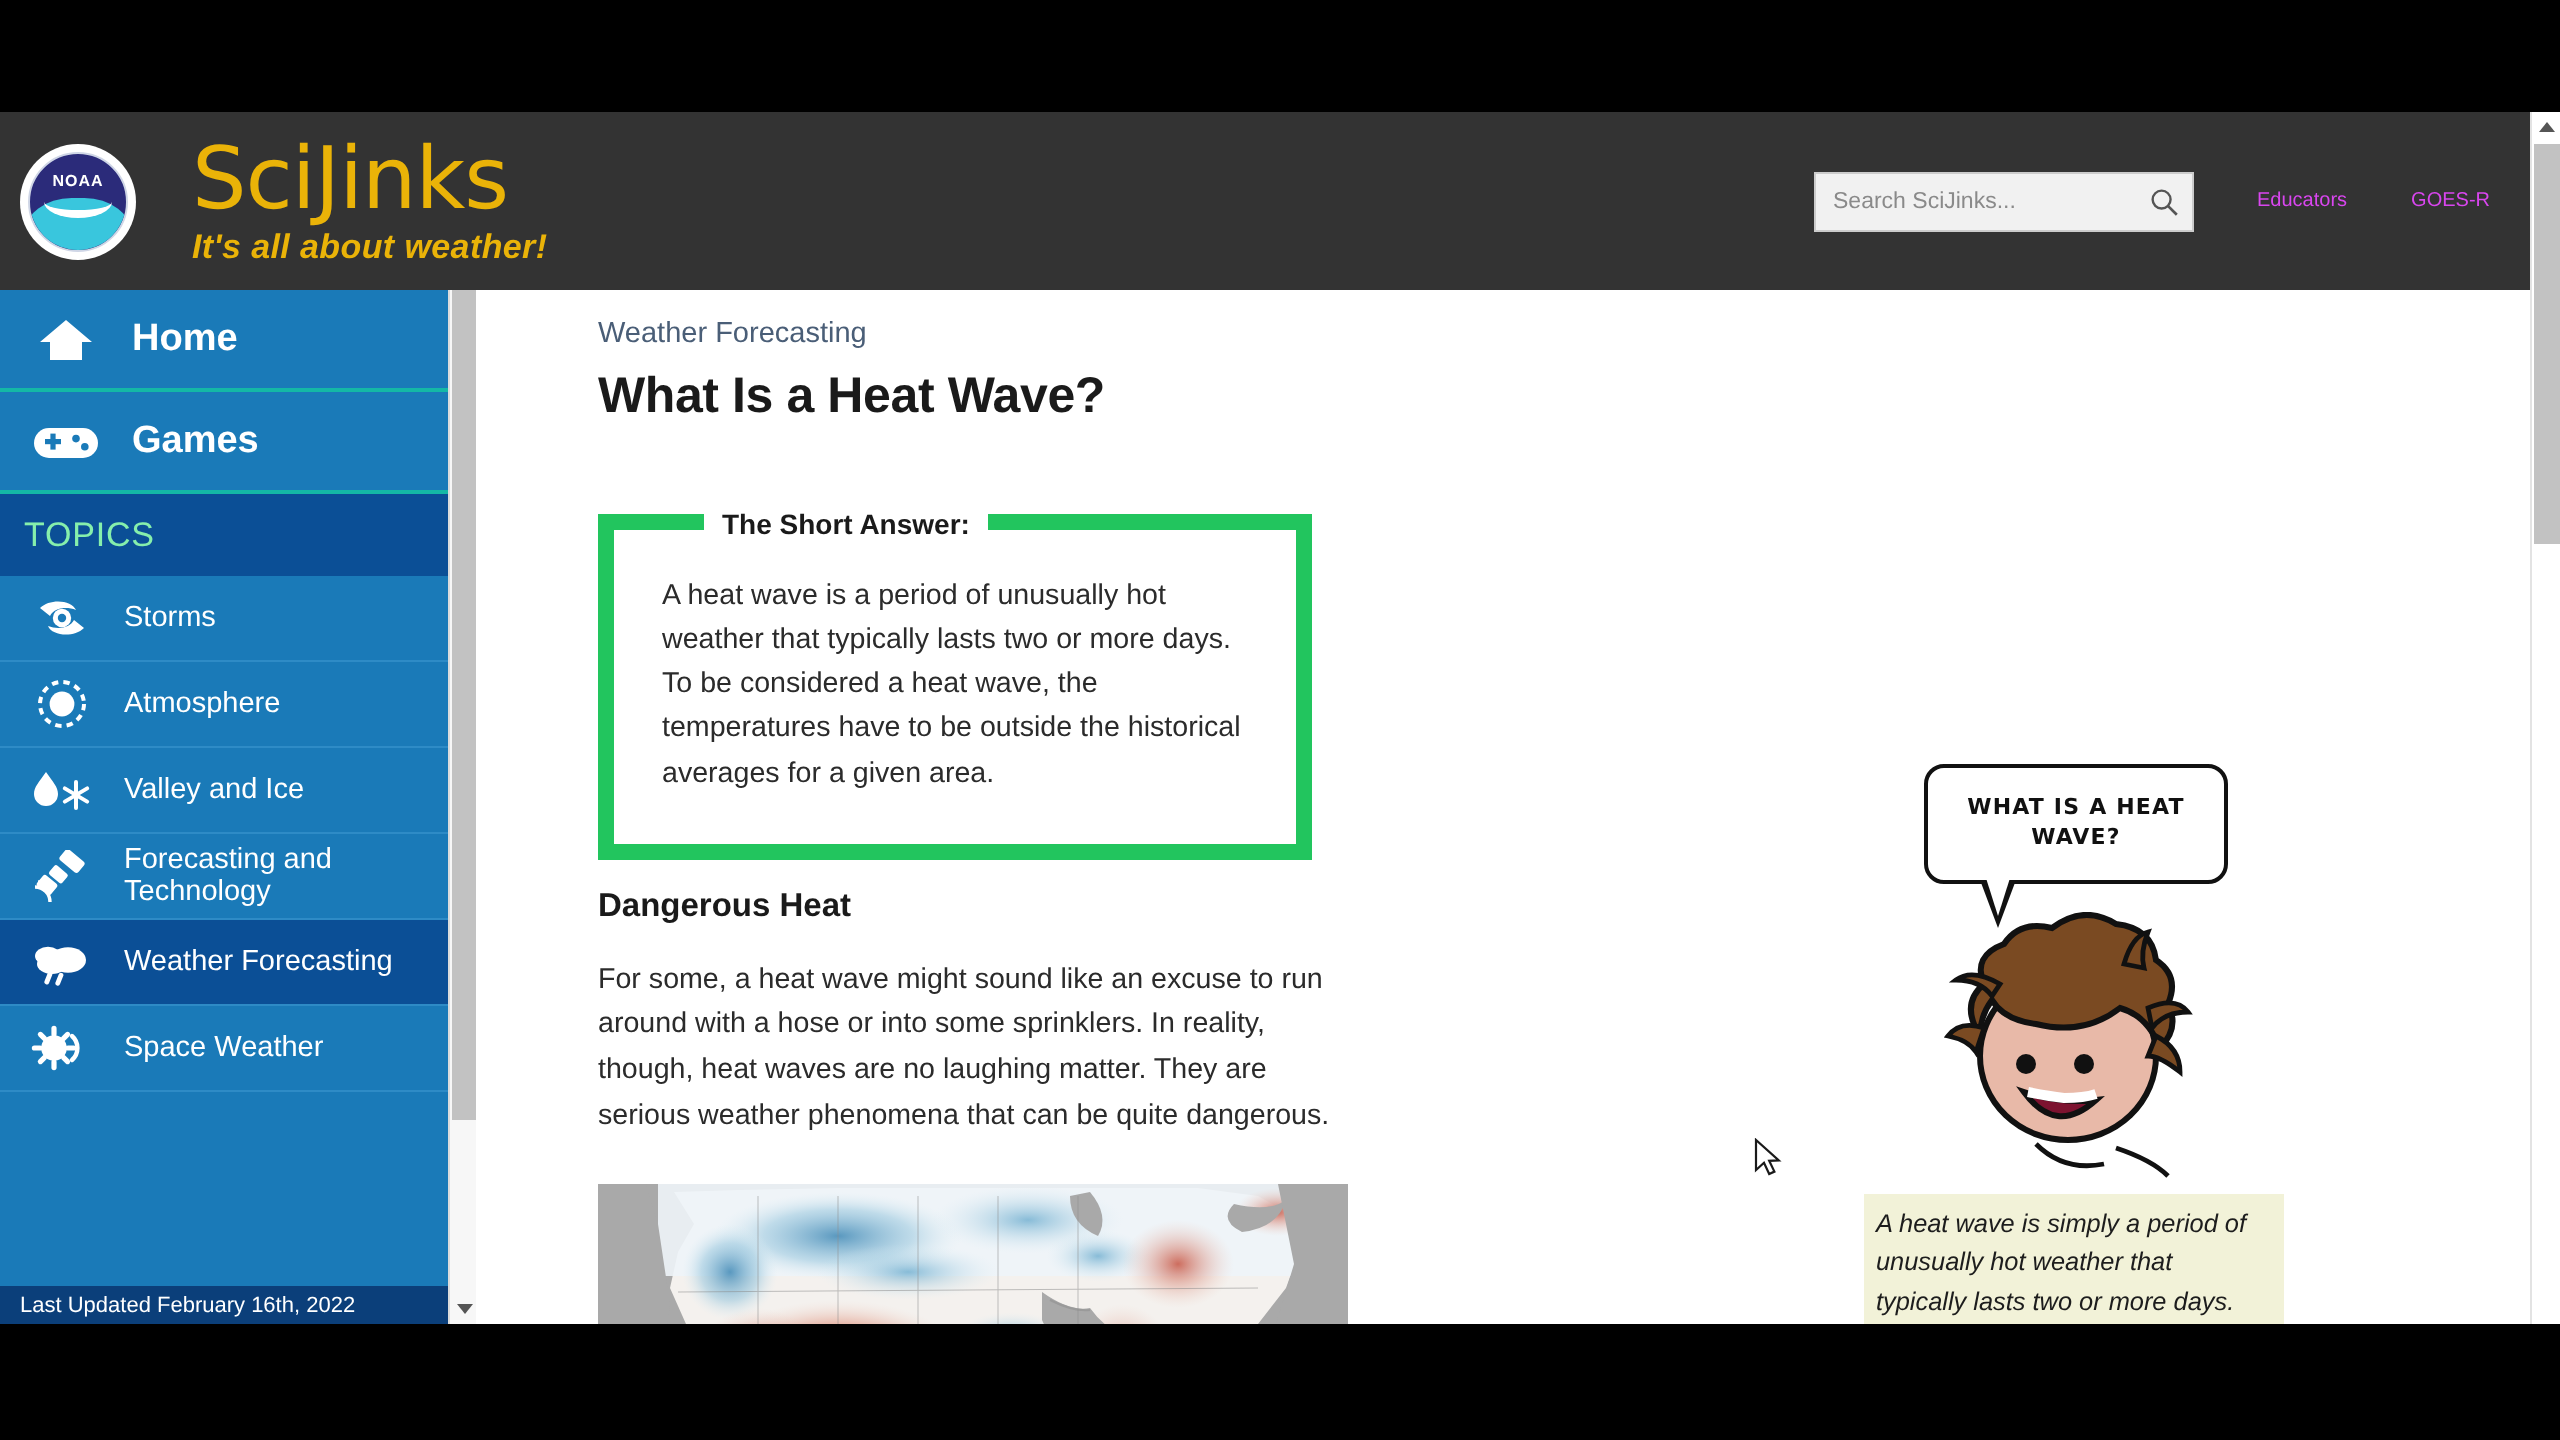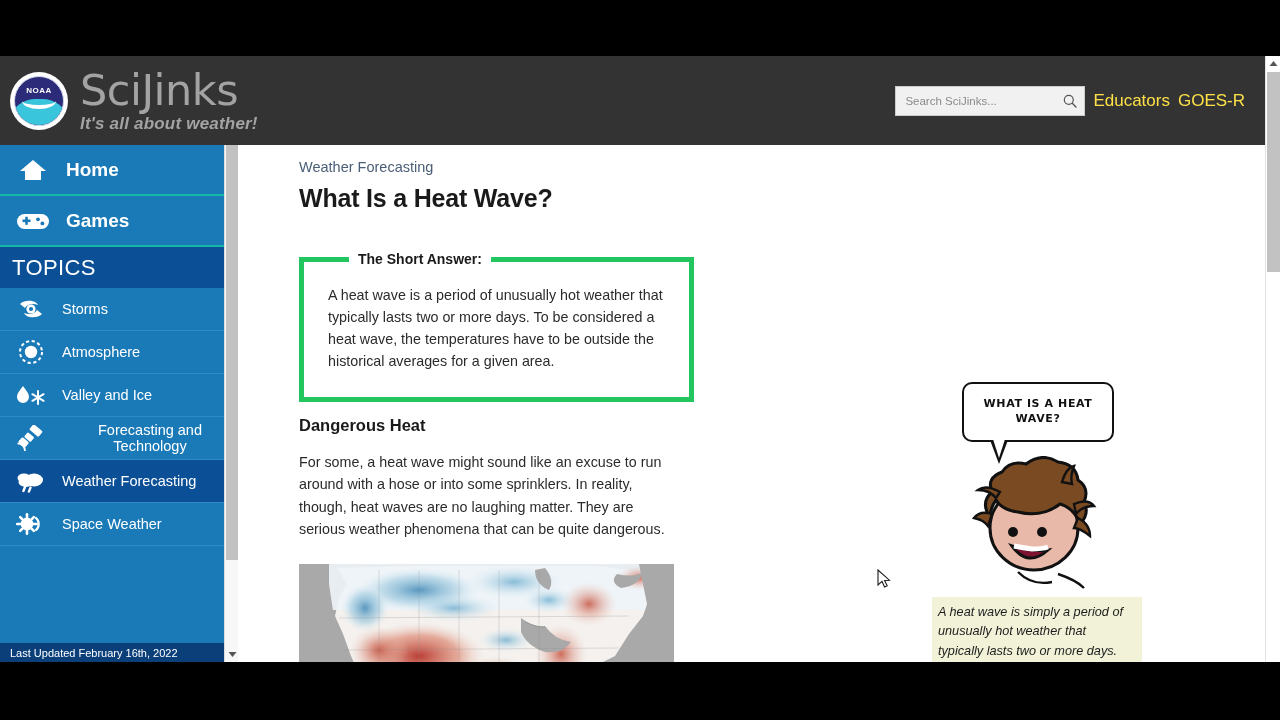"SciJinks" .brand-words { color: #a3a3a3 -> #eab308; margin-left: 12px -> 28px }
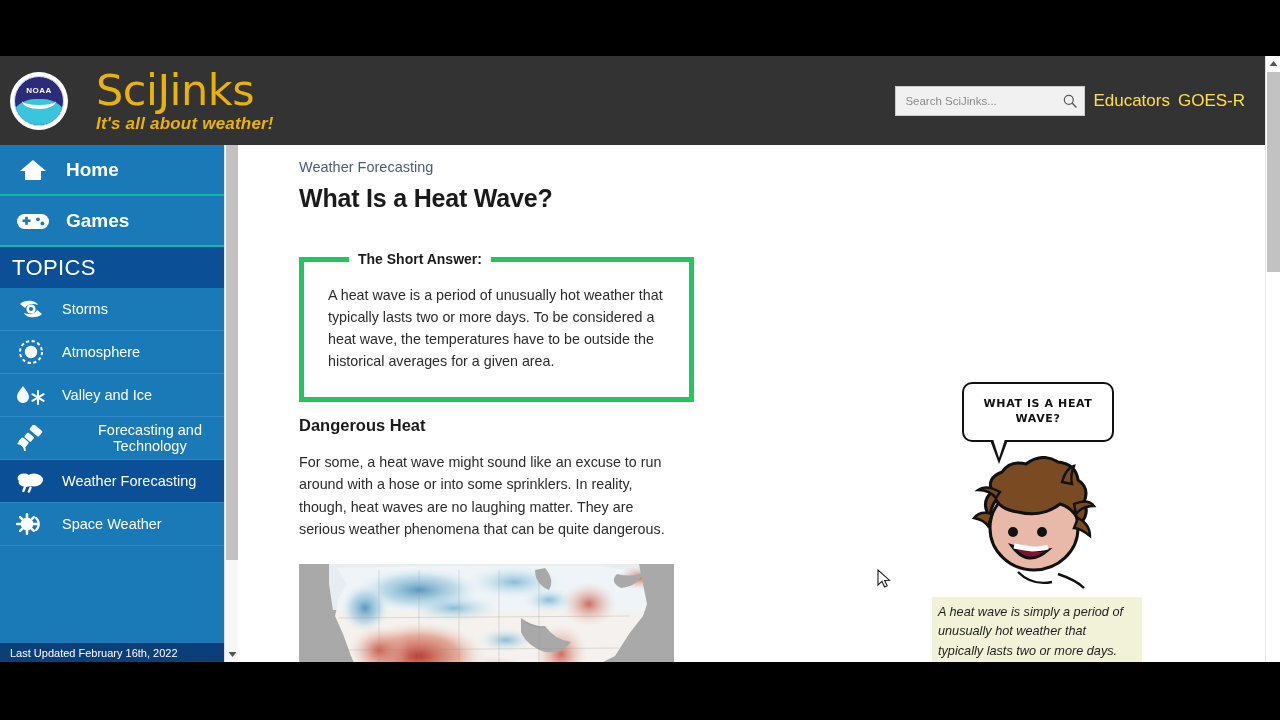"Search SciJinks..." .header-right { gap: 8px -> 32px }
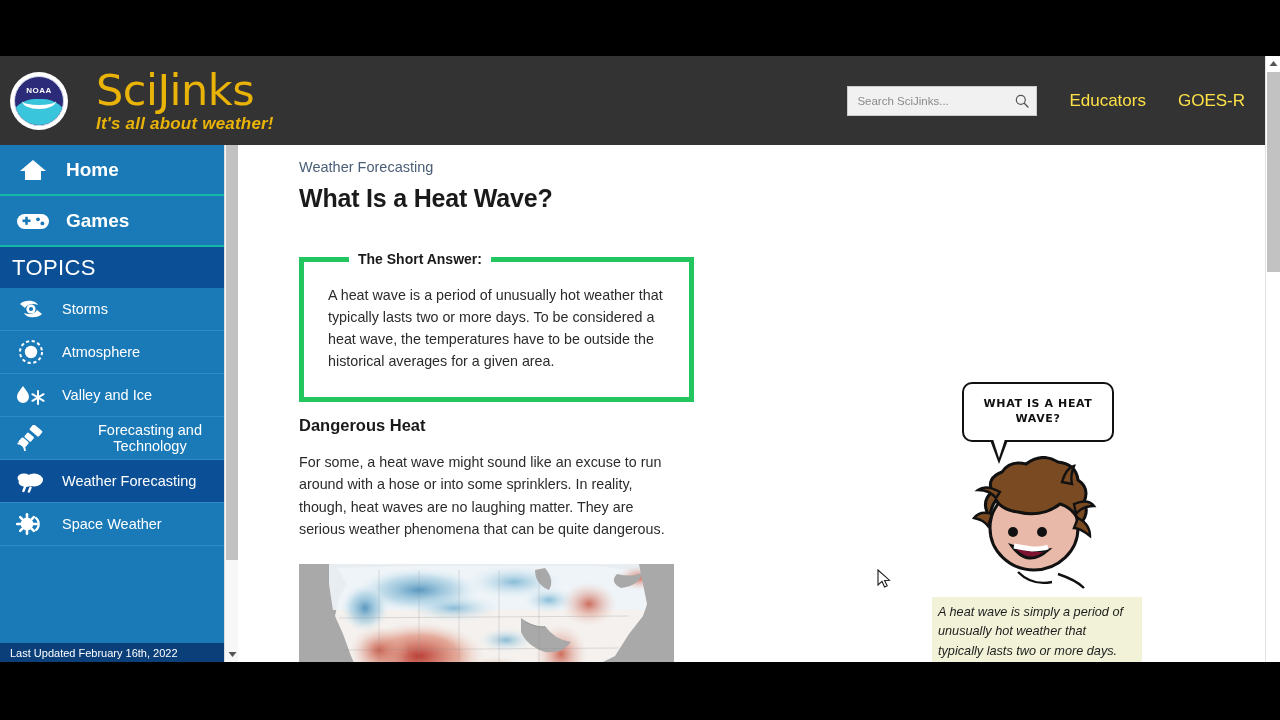"Educators" .header-link { color: #fde047 -> #d946ef; font-size: 17px -> 10px }
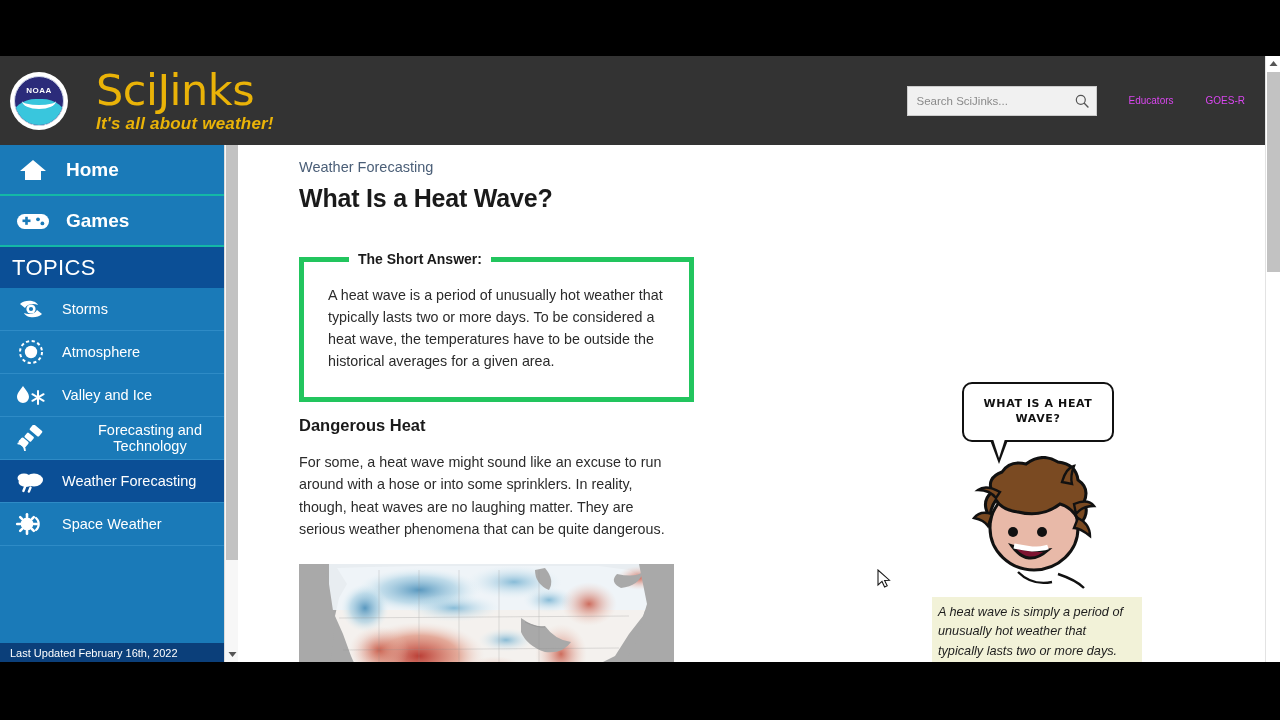"TOPICS" .topics-header { color: #ffffff -> #86efac; font-size: 22px -> 17px }
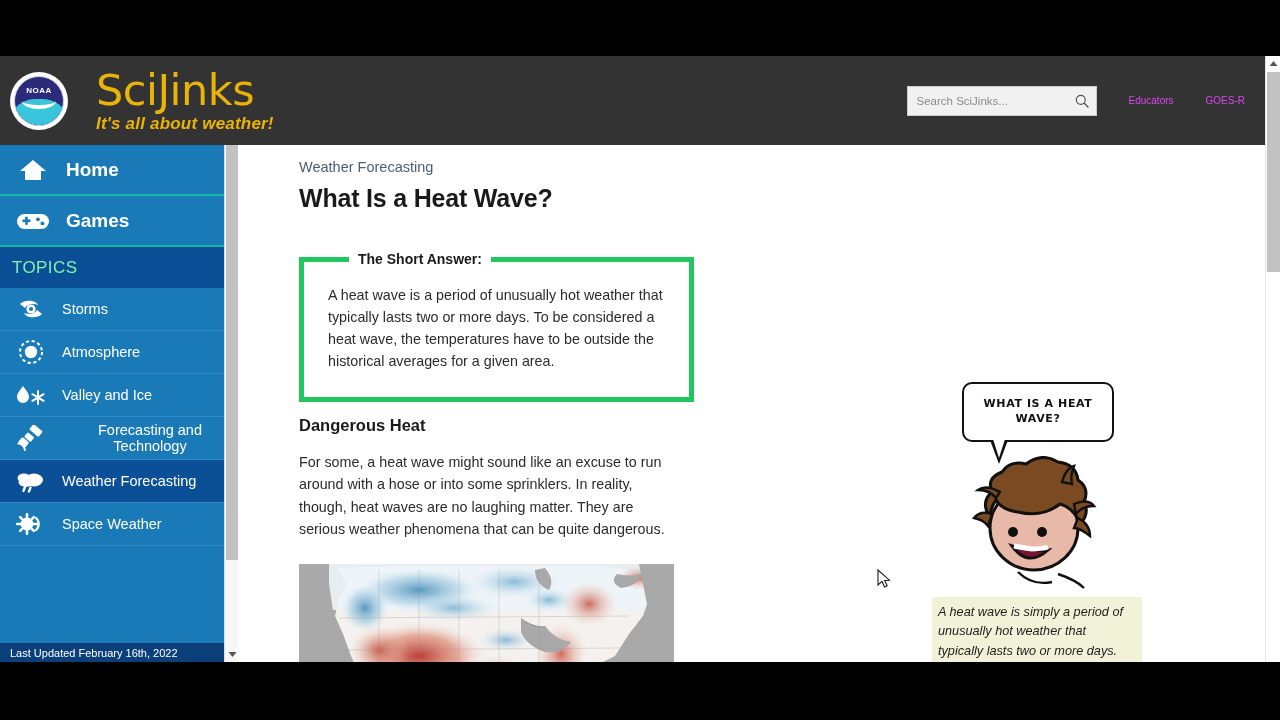"The Short Answer:" .short-answer { border: 5px solid #22c55e -> 8px solid #22c55e; width: 395px -> 357px }
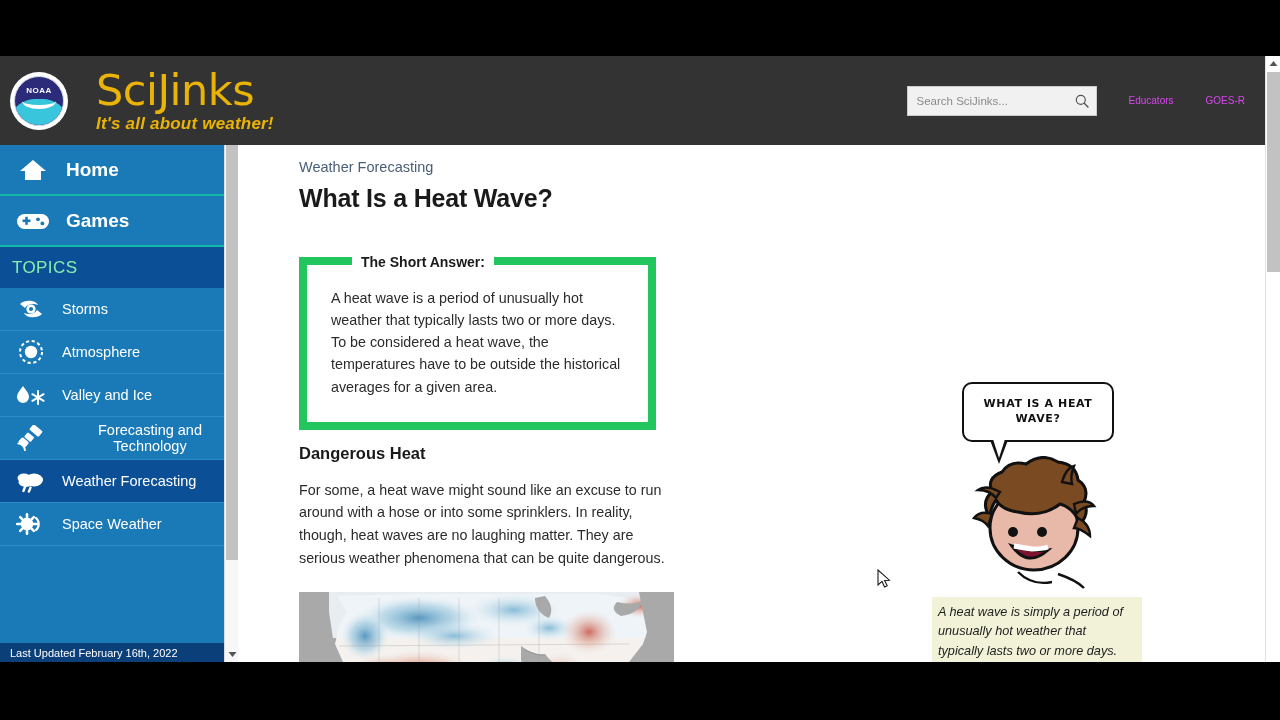"Storms" .topic-item .label { text-align: center -> none }
